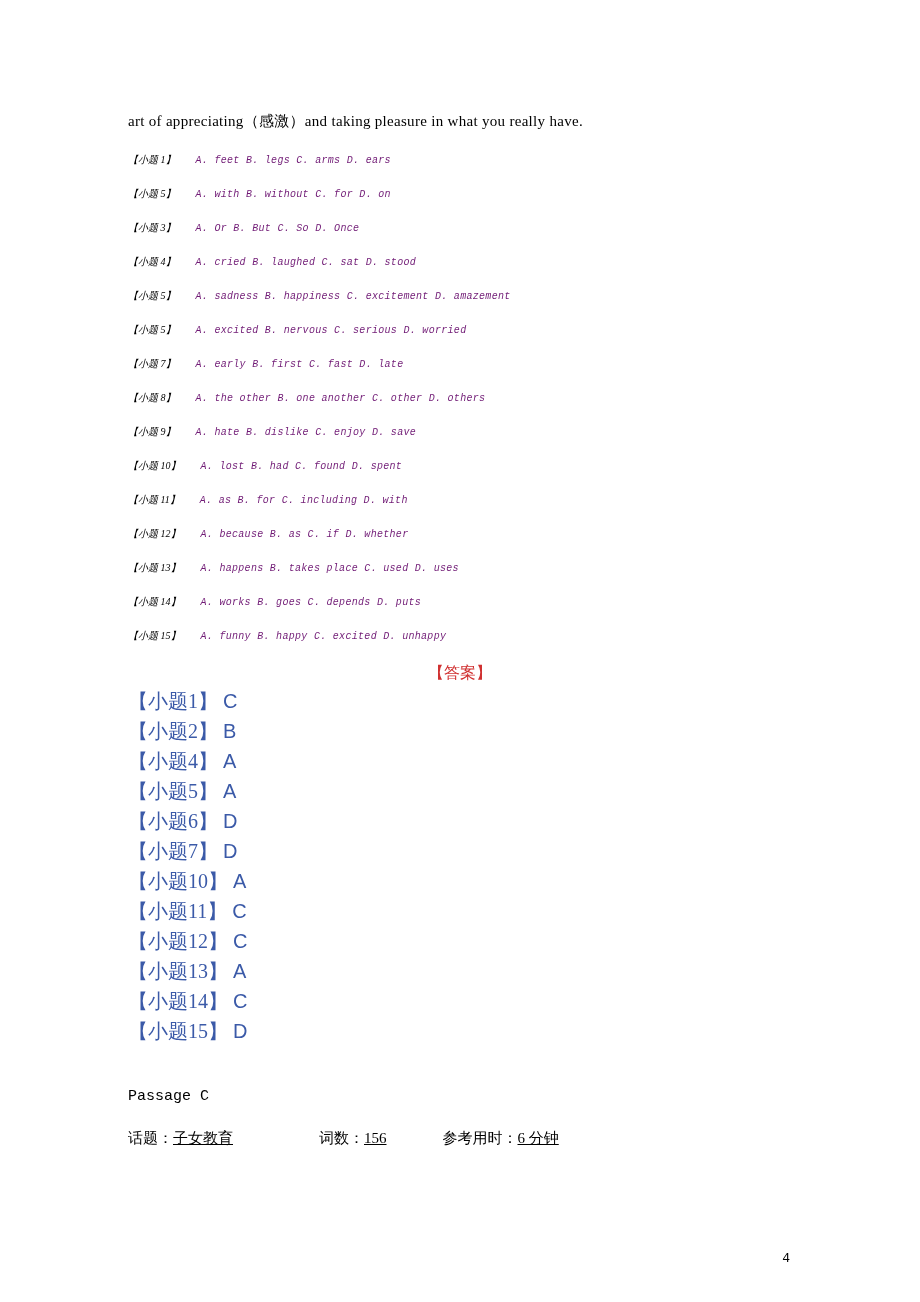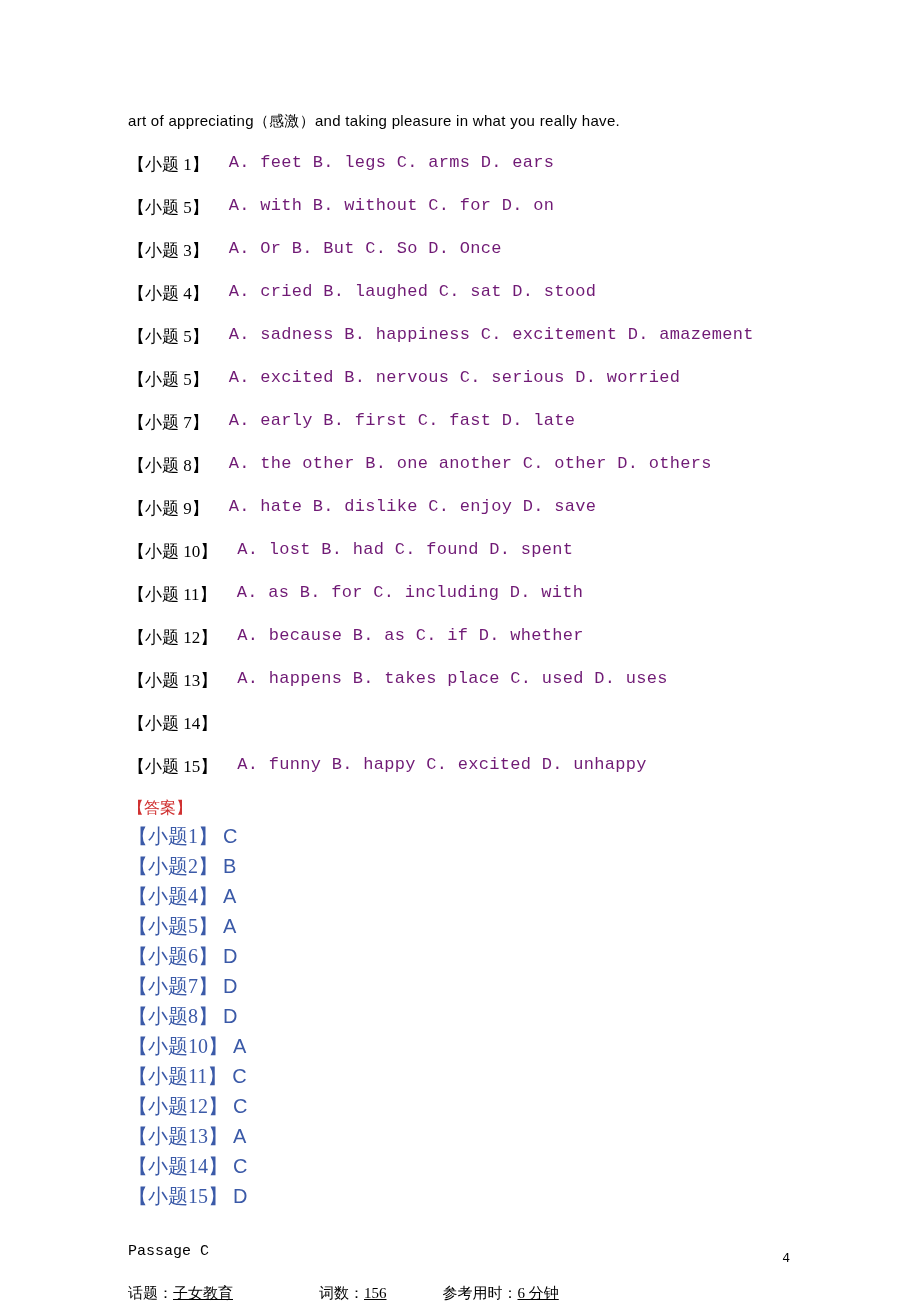"art of appreciating（感激）and taking" .intro { font-family: Liberation Sans, sans-serif -> Liberation Serif, serif }
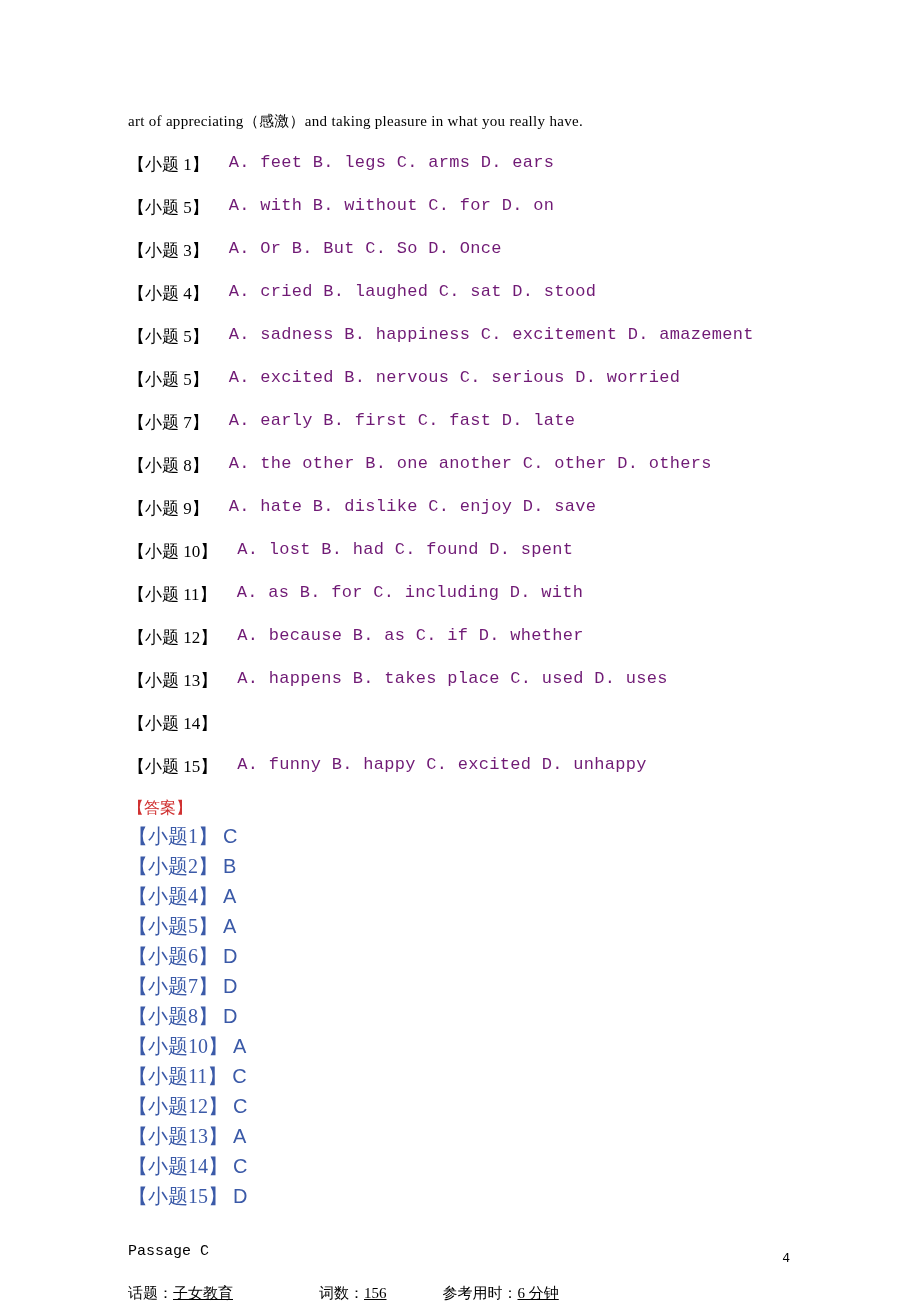"【小题 1】" .question-row { align-items: flex-start -> center; font-size: 17px -> 10px; font-style: none -> italic }
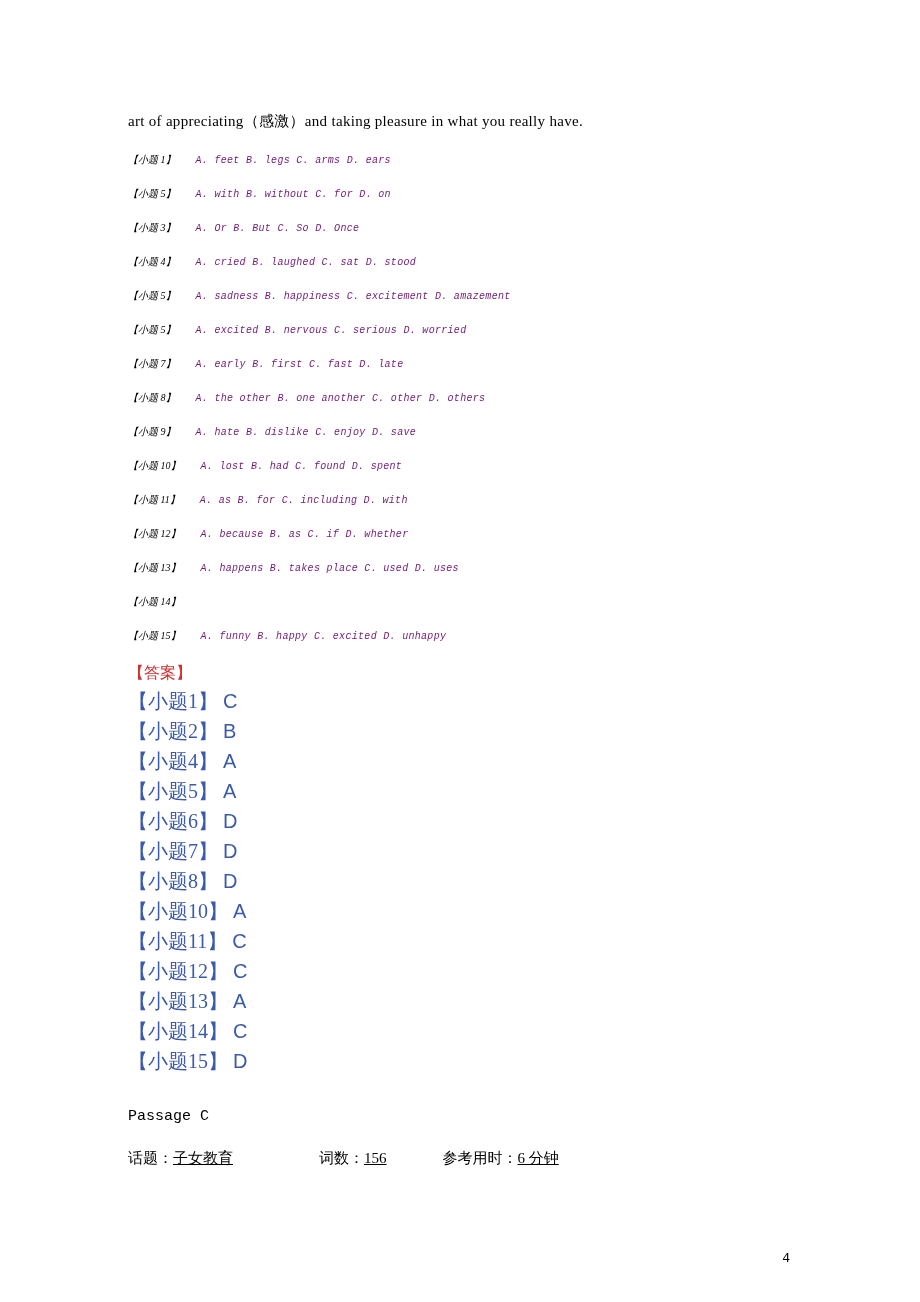"A. works B. goes C." span.q-options { html: none -> <span>A. works B. goes C. depends D. puts</span> }
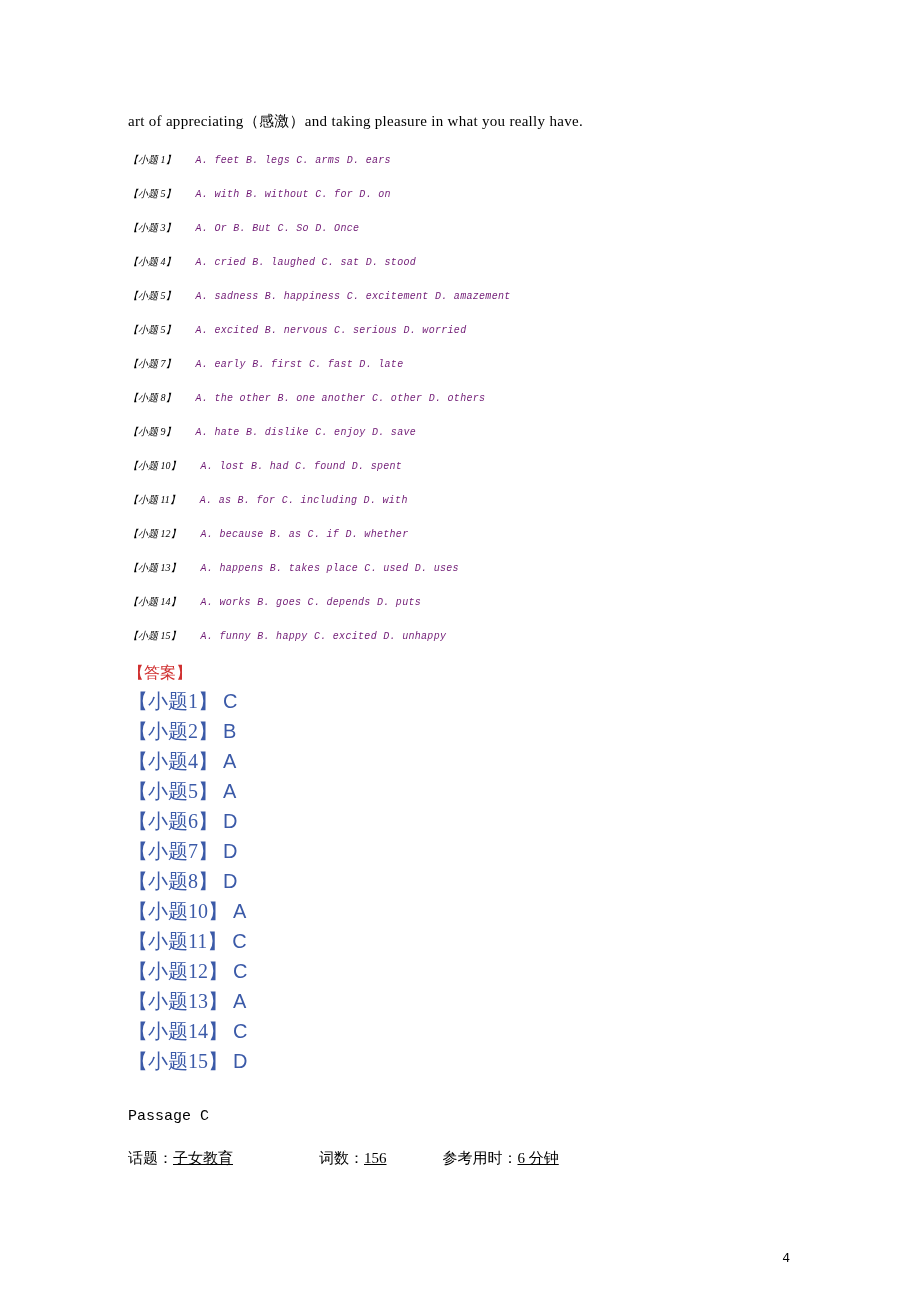"【答案】" .answers-header { text-align: none -> center }
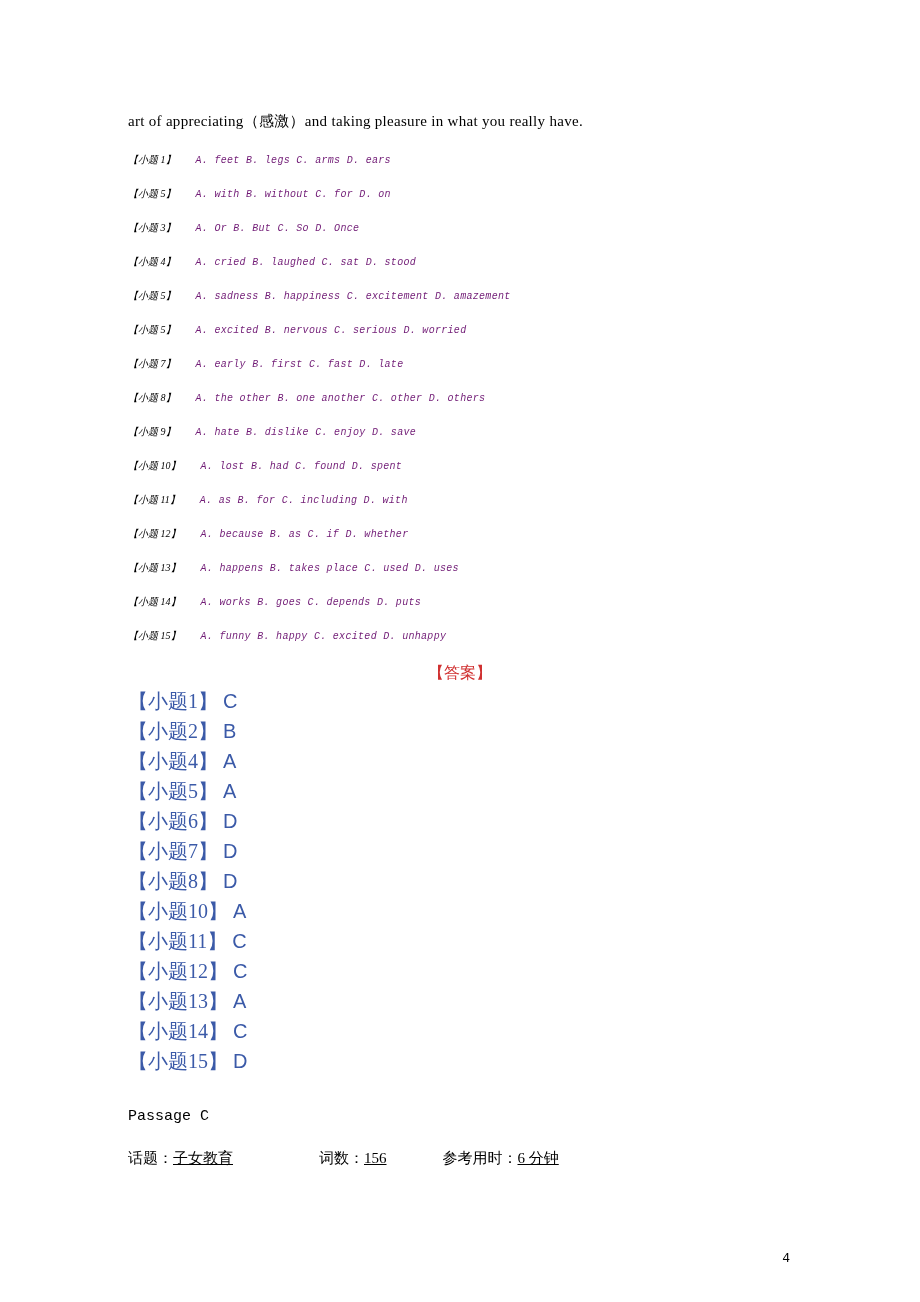"【小题8】 D" div.answer-line { html: <div><span>【小题8】</span> <span>D</span></div> -> none }
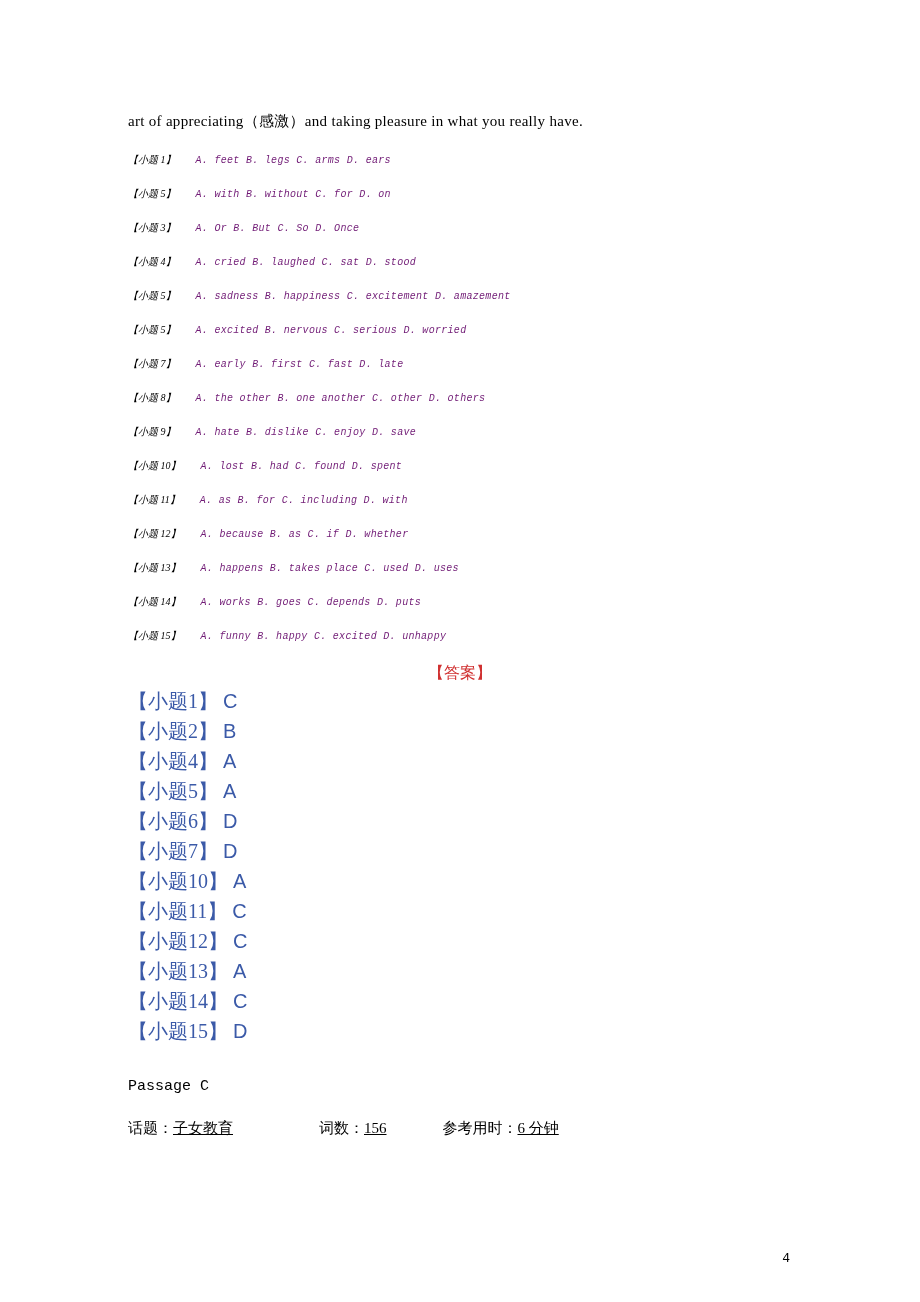"Passage C" .passage-title { margin-top: 32px -> 42px }
